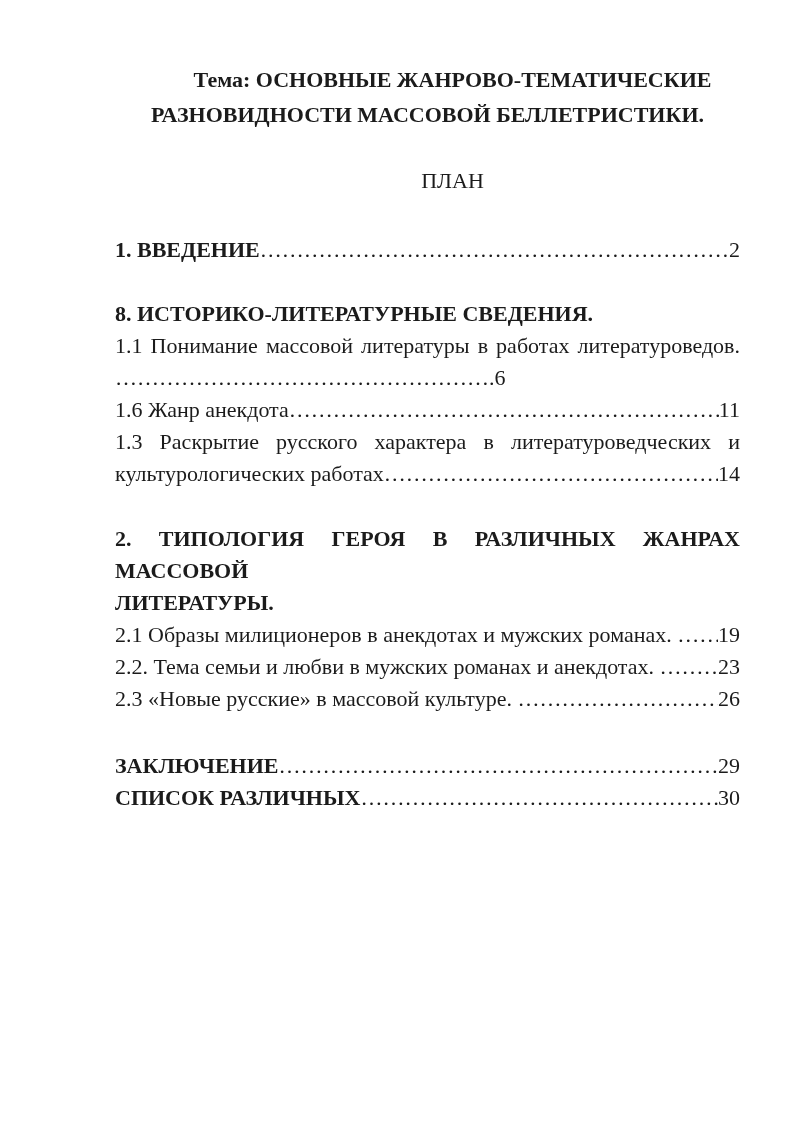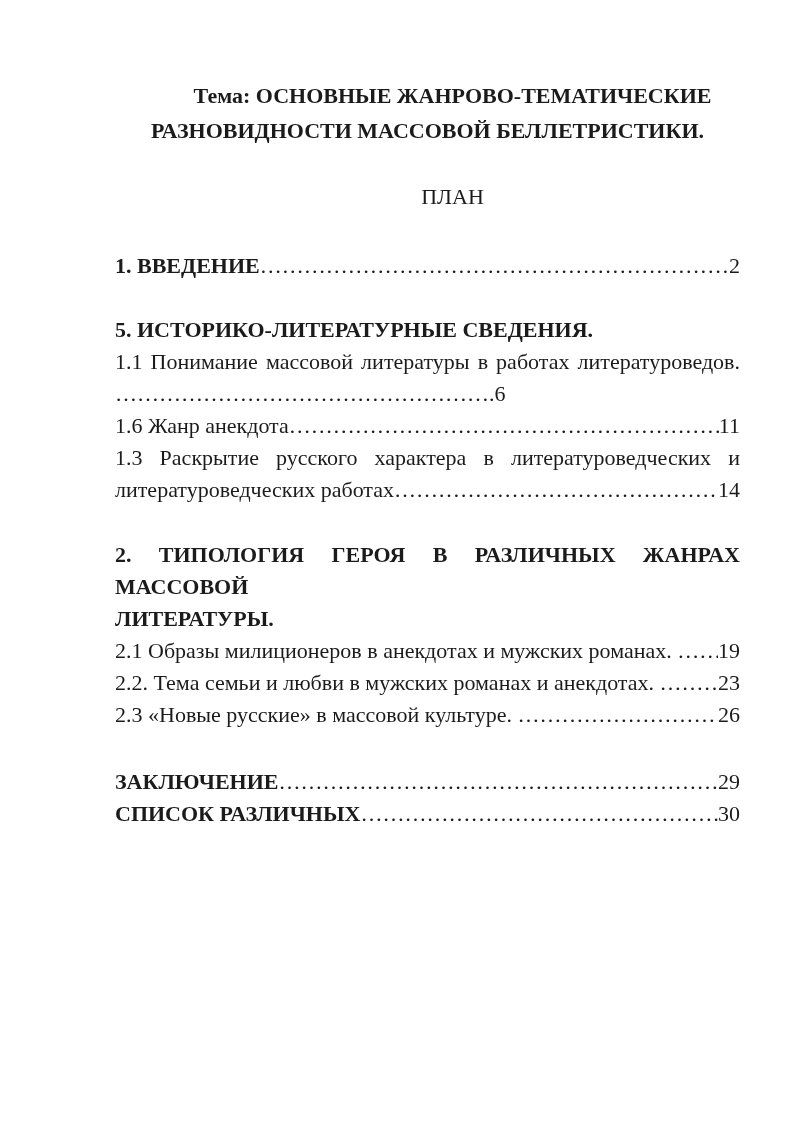"Тема: ОСНОВНЫЕ ЖАНРОВО-ТЕМАТИЧЕСКИЕ" .content { top: 78px -> 62px }
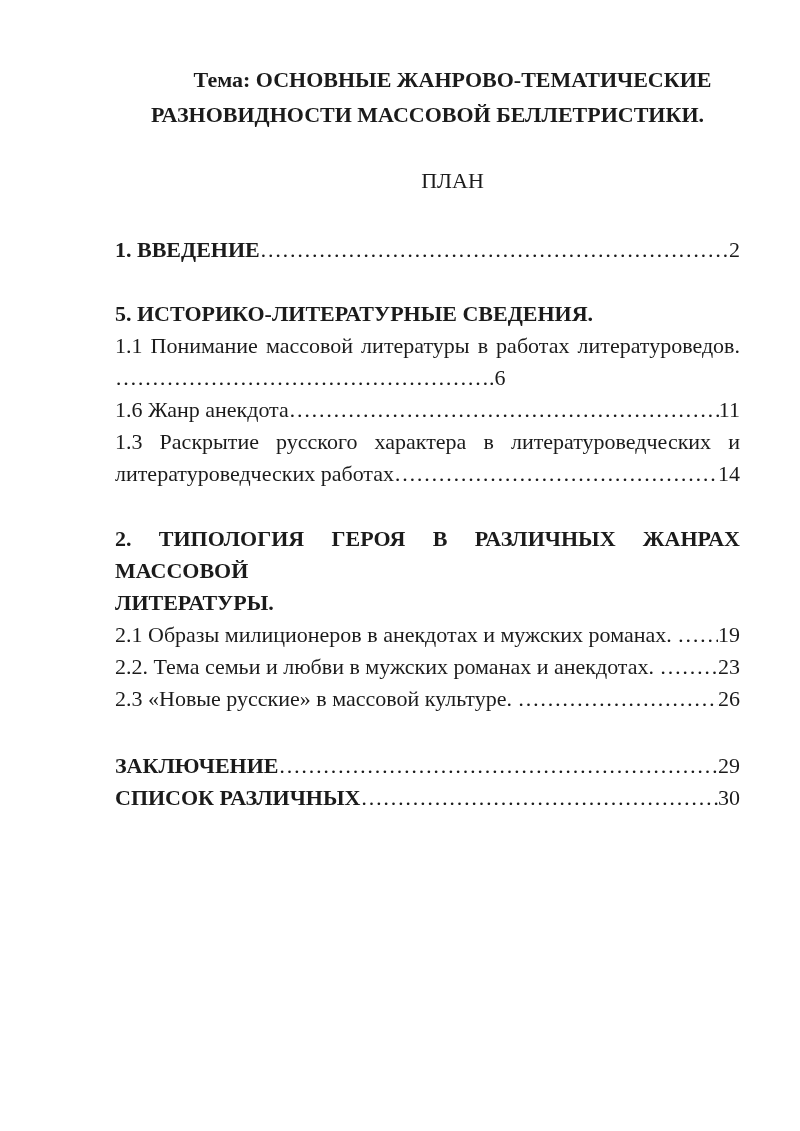"5. ИСТОРИКО-ЛИТЕРАТУРНЫЕ СВЕДЕНИЯ." div.b { text: 5 -> 8 }
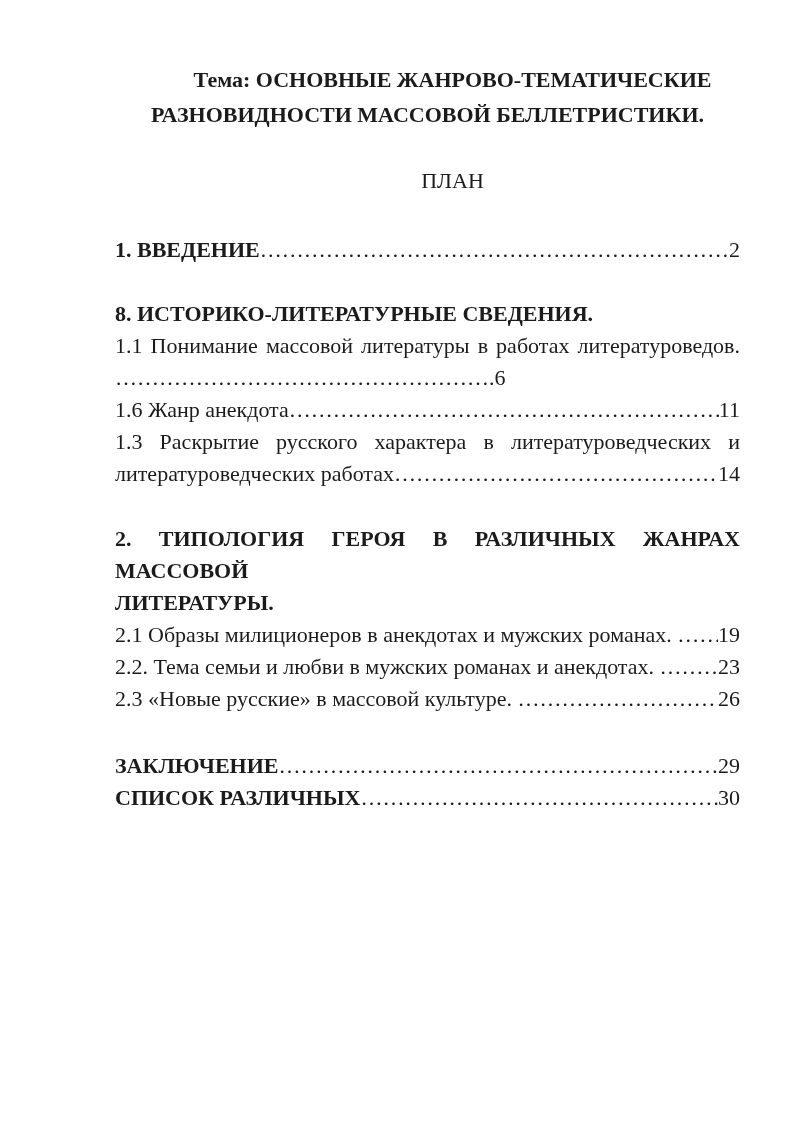"литературоведческих работах" span.lbl { text: литературоведческих -> культурологических }
